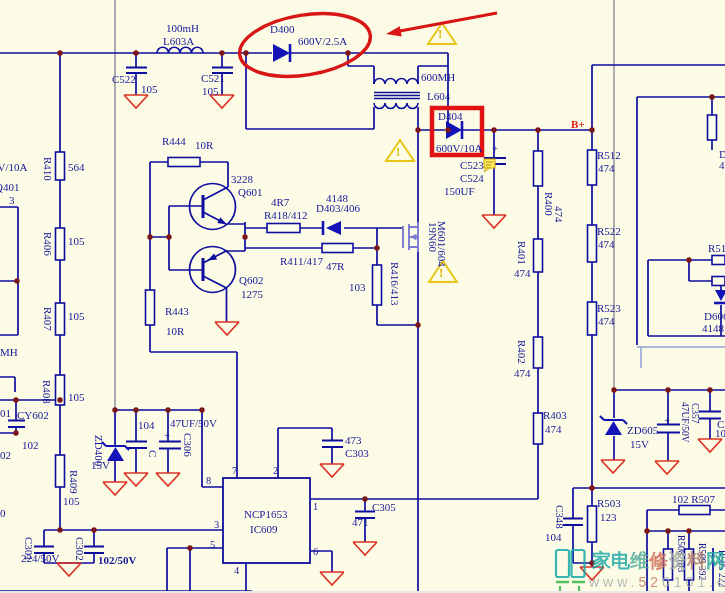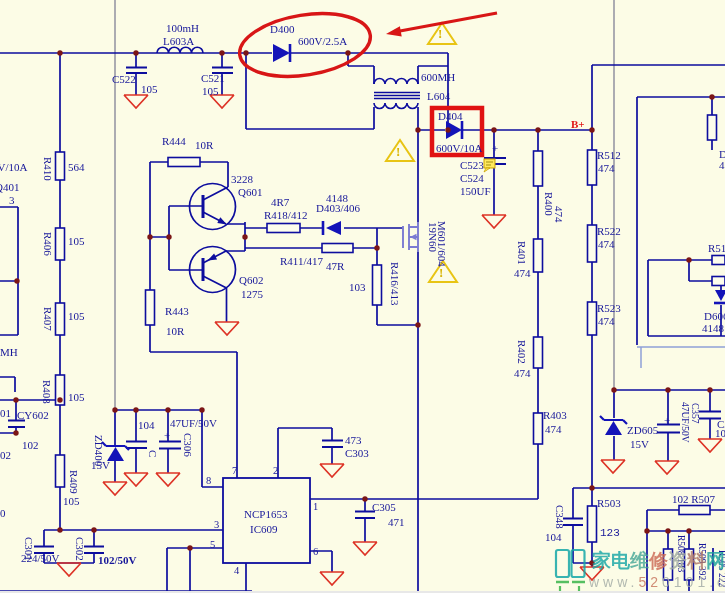"150UF" span.lbl { left: 460px -> 444px }
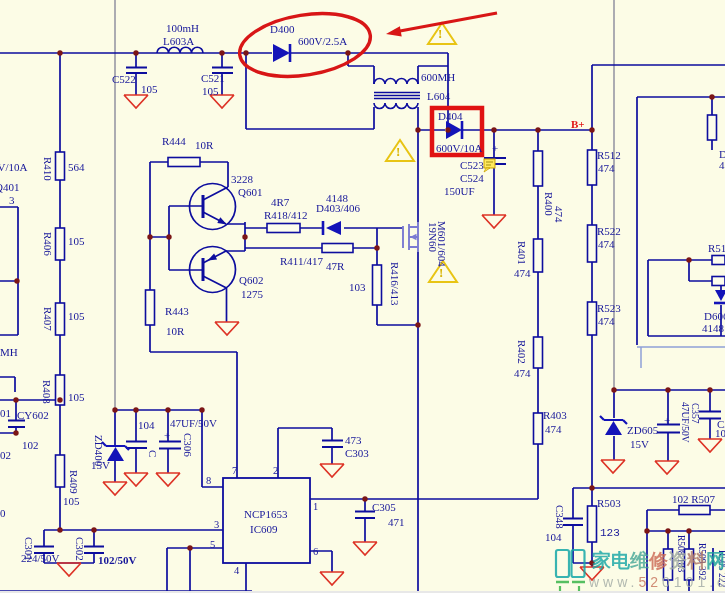"471" span.lbl { left: 388px -> 352px }
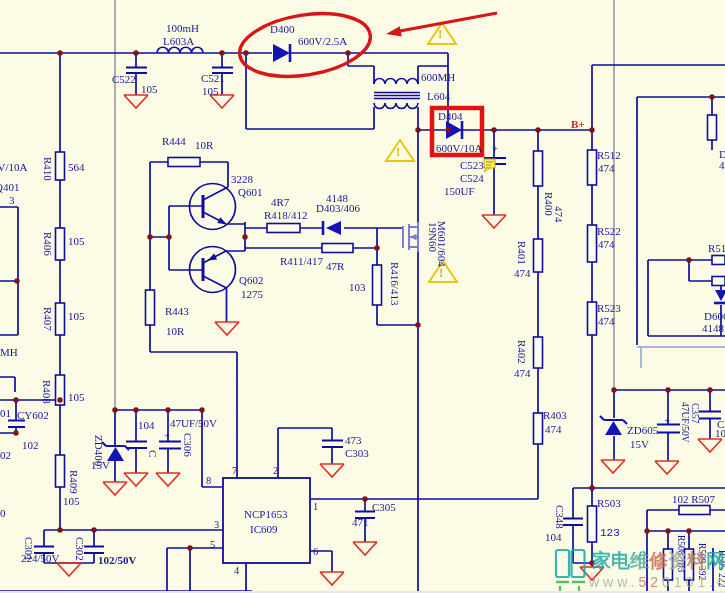"123" span.lbl { font-family: Liberation Mono, monospace -> none; top: 528px -> 512px }
